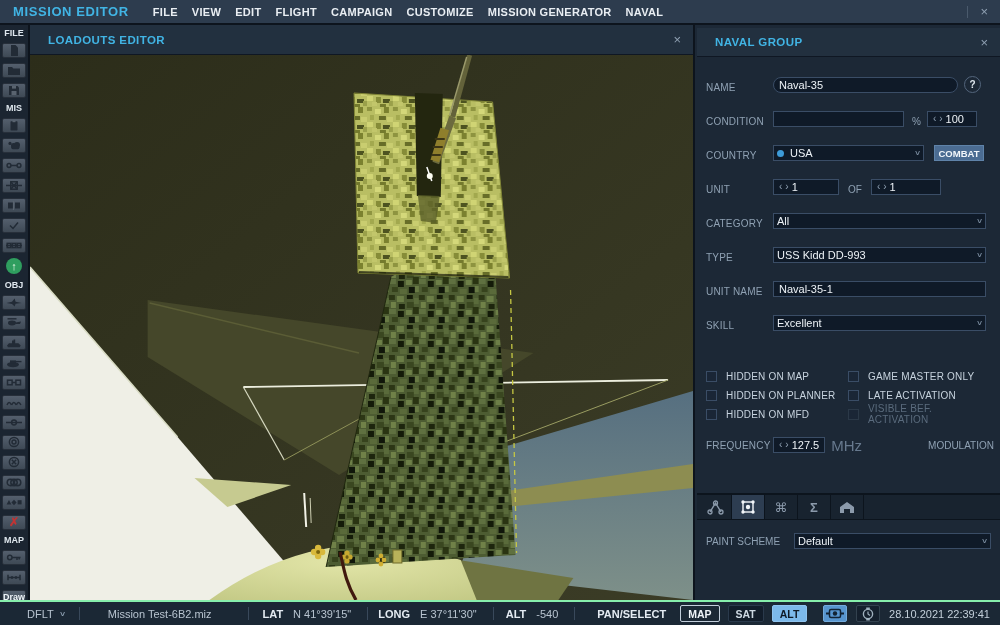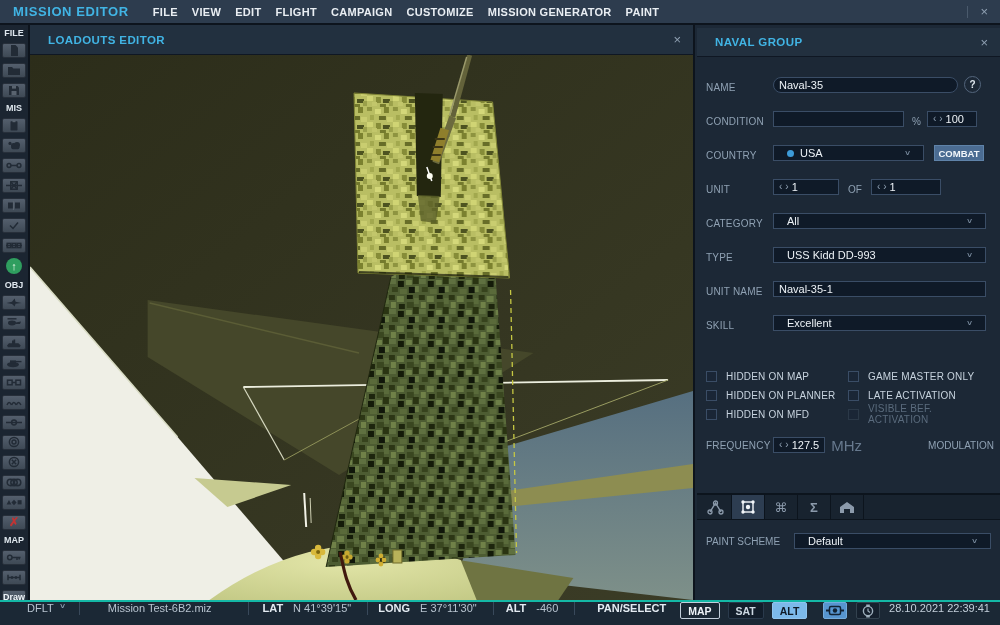"PAINT" span.menu-item { text: PAINT -> NAVAL }
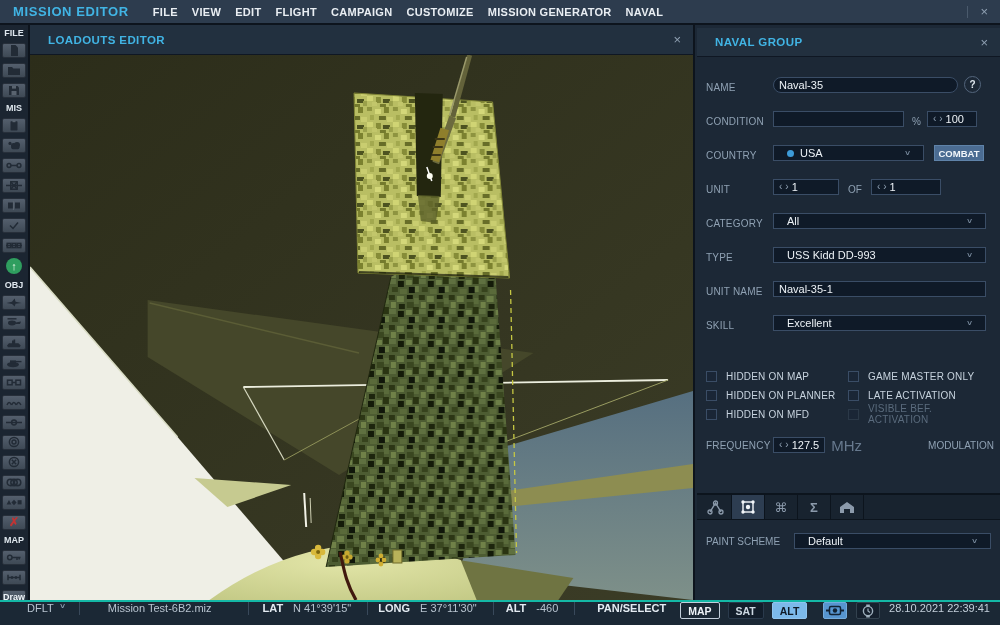"USA" .dropdown { padding: 0 13px -> 0 3px }
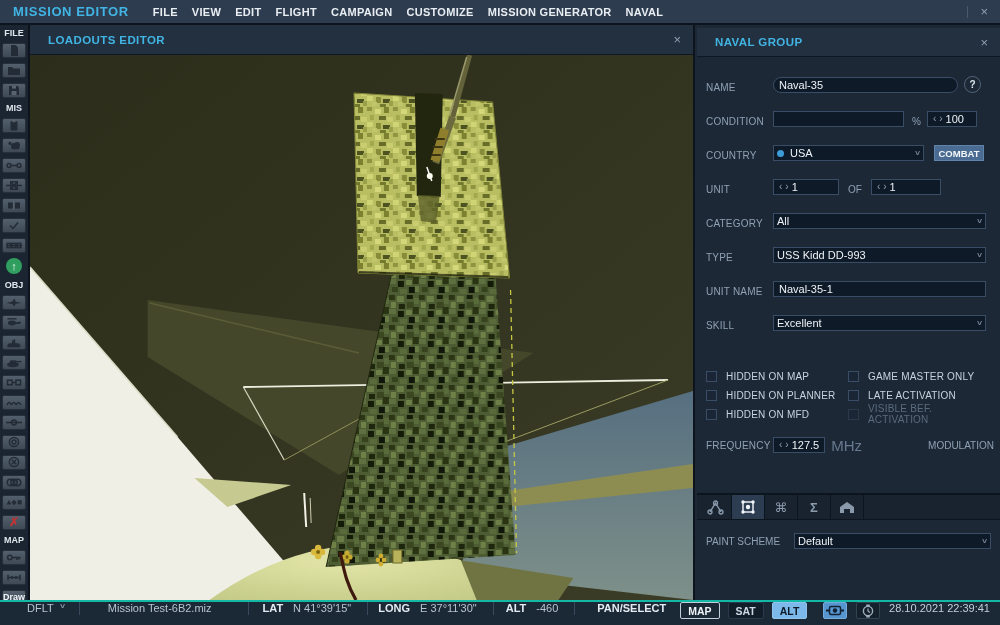"DFLT" .statusbar { align-items: none -> center; border-top: 2px solid #14b8a6 -> 2px solid #86efac }
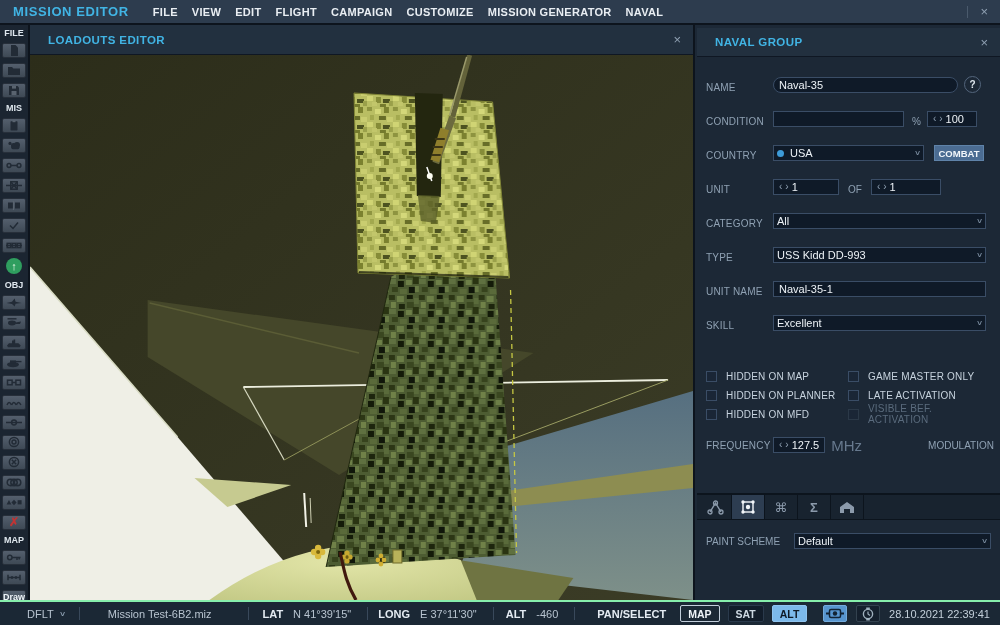"-460" span.sb-val { text: -460 -> -540 }
